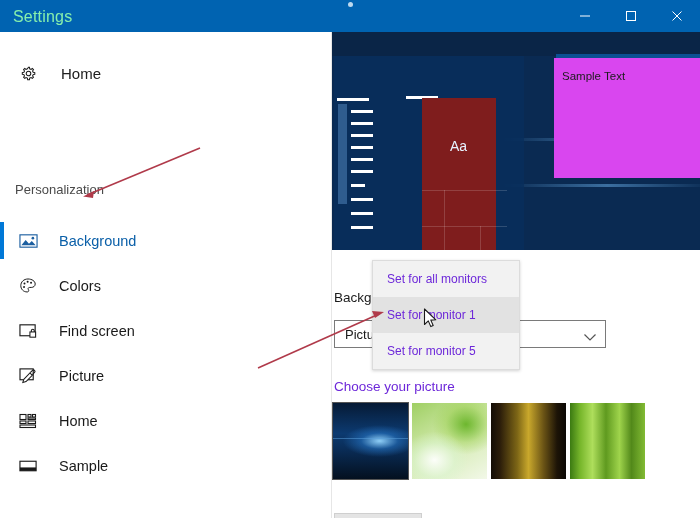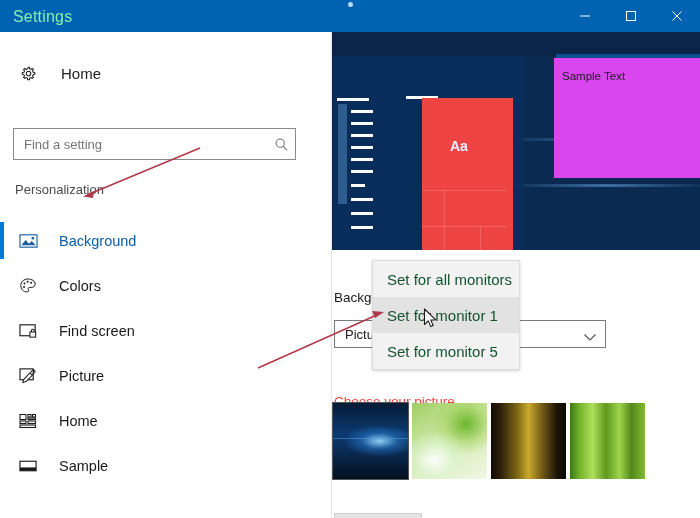"Find a setting" div.search-wrap { html: <div> <input> <span> <svg> <circle></circle> <line></line> </svg> </span> </div> -> none }
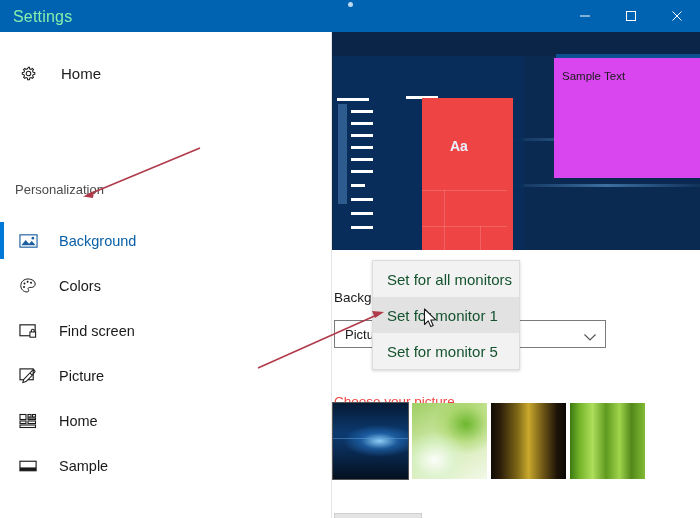"Aa" .pv-tile { background: #ef4444 -> #7f1d1d; font-weight: bold -> none; width: 91px -> 74px }
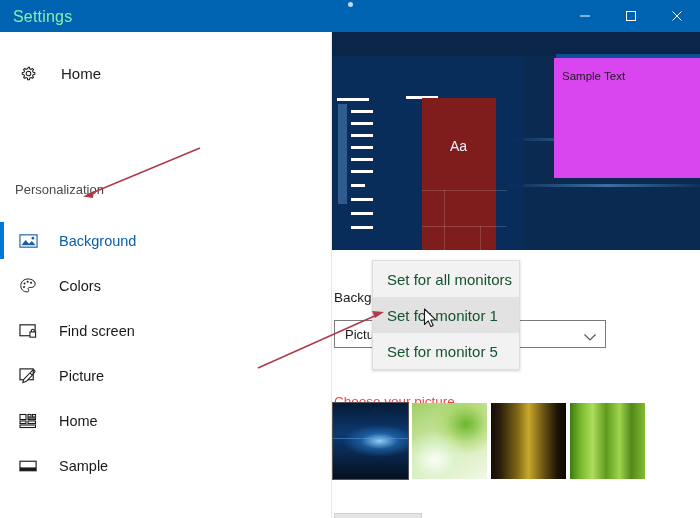"Set for all monitors" .ctxitem { color: #14532d -> #6d28d9; font-size: 15px -> 12px }
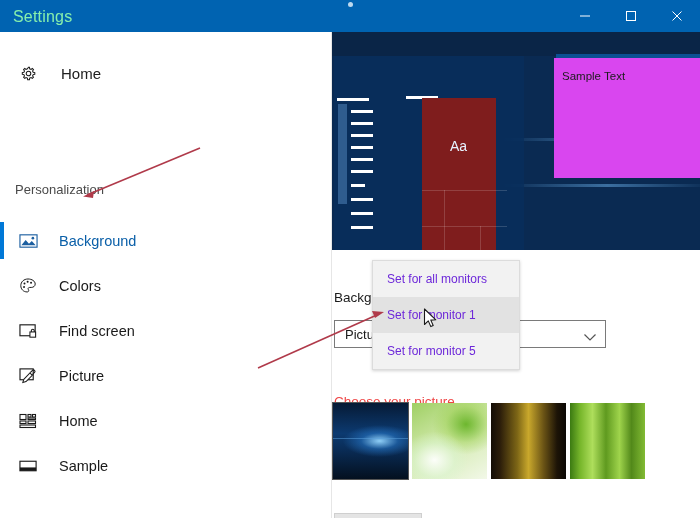"Choose your picture" .label-choose { color: #ef4444 -> #6d28d9; margin-top: 15px -> none }
